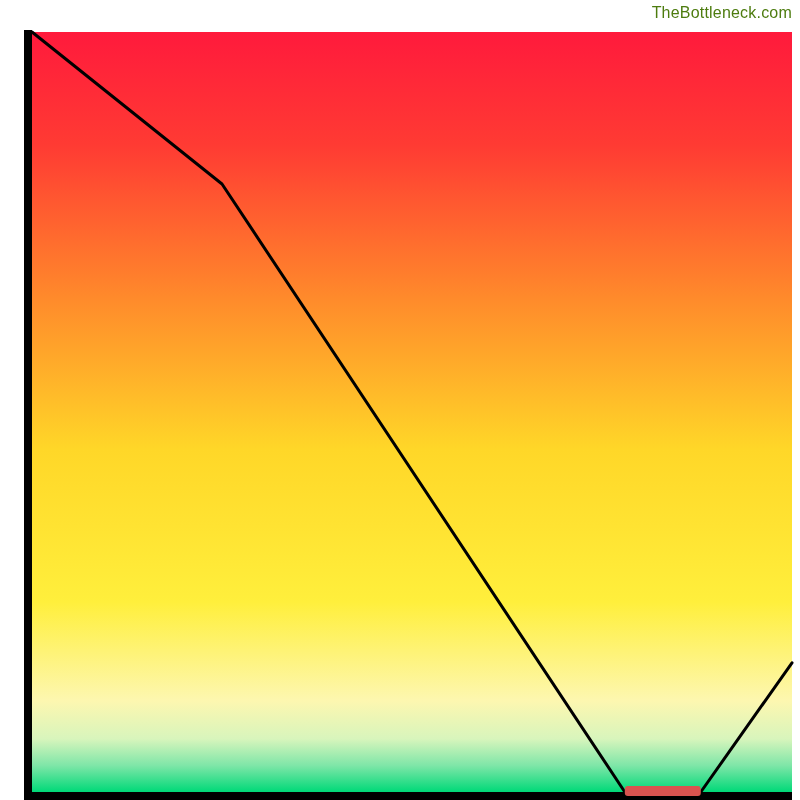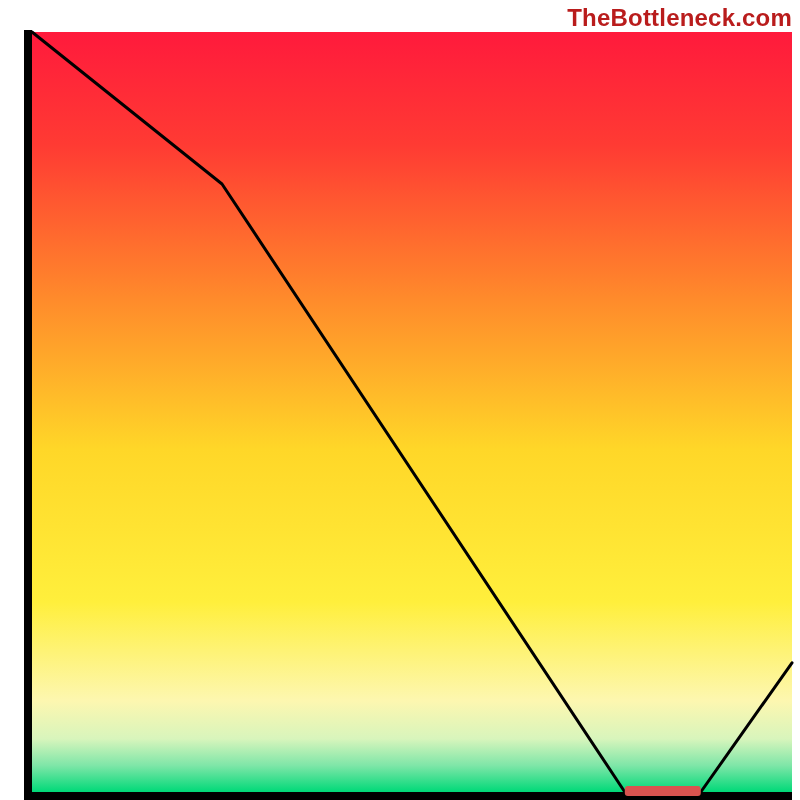"TheBottleneck.com" .attribution { color: #b91c1c -> #4d7c0f; font-size: 24px -> 16px; font-weight: bold -> normal }
